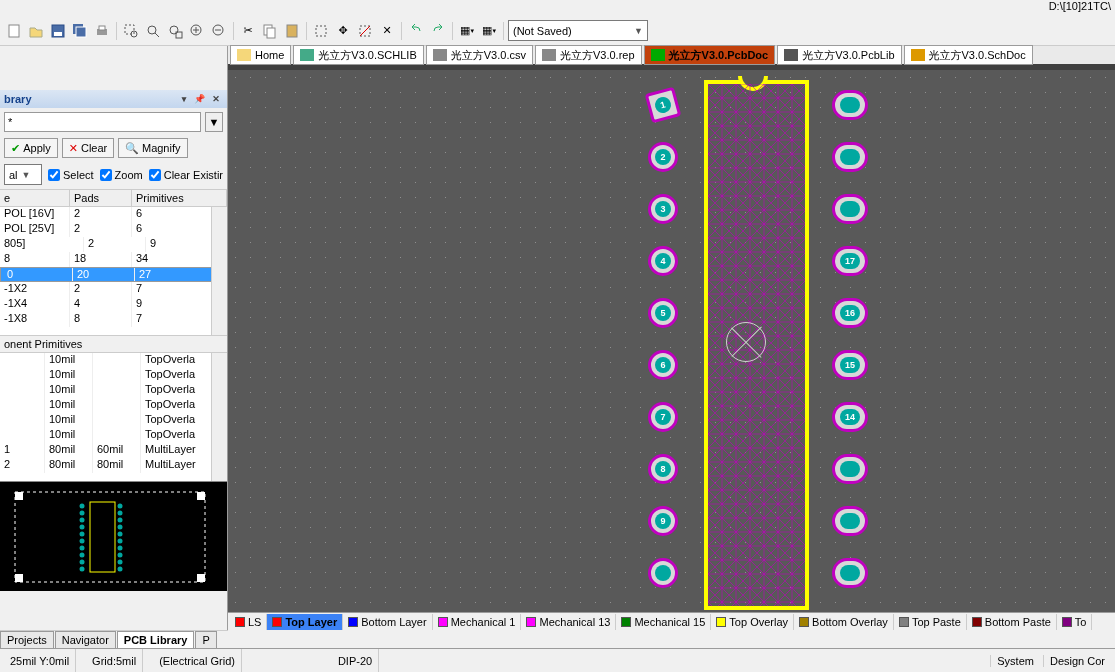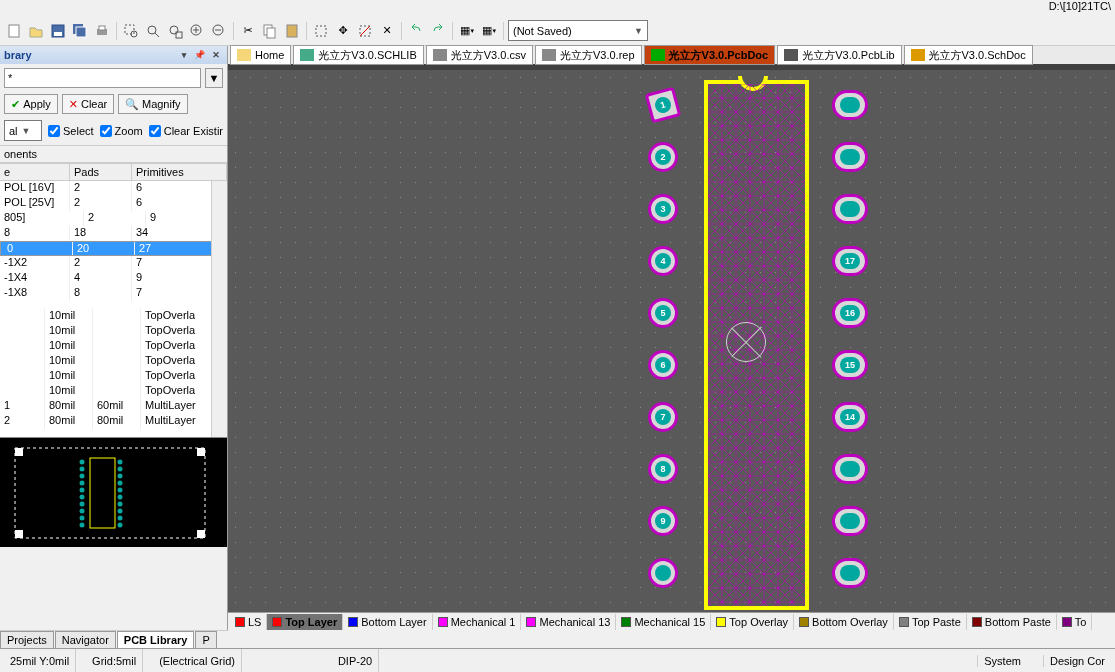"brary" .panel-title { margin-top: none -> 44px }
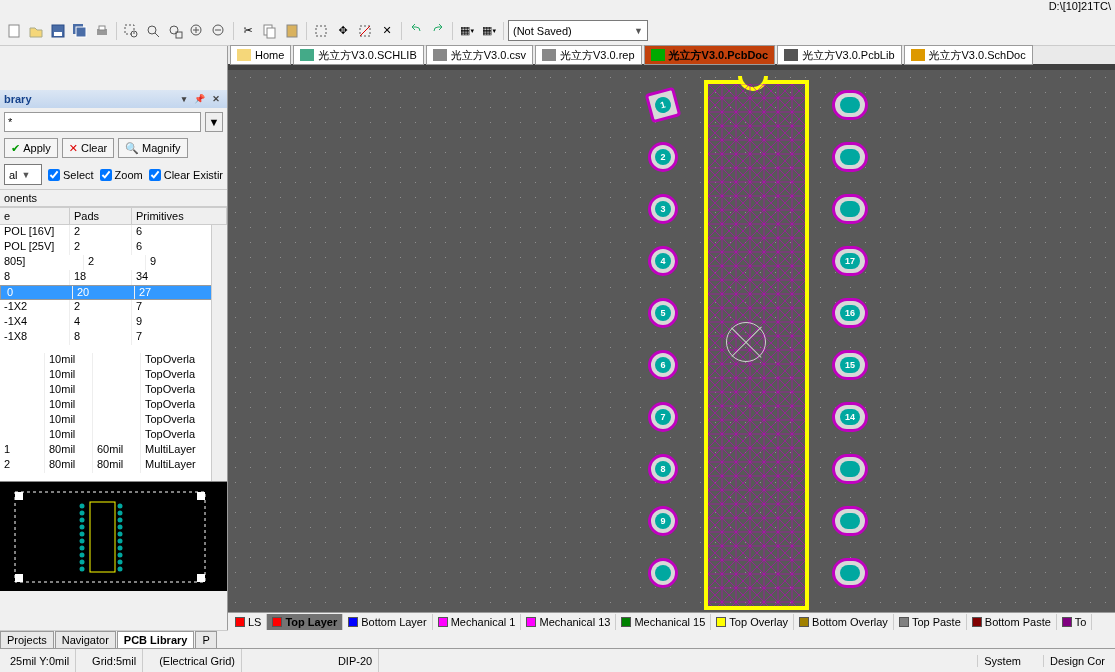"onents" div.section-label { html: <div>onents</div> -> none }
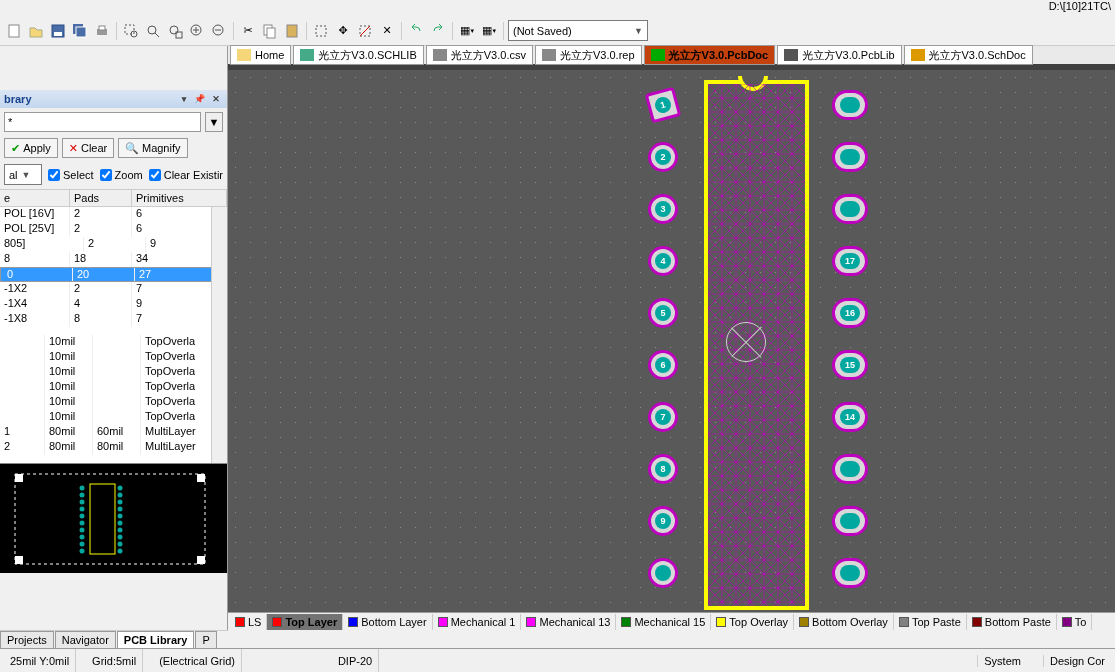"onent Primitives" div.section-label { html: none -> <div>onent Primitives</div> }
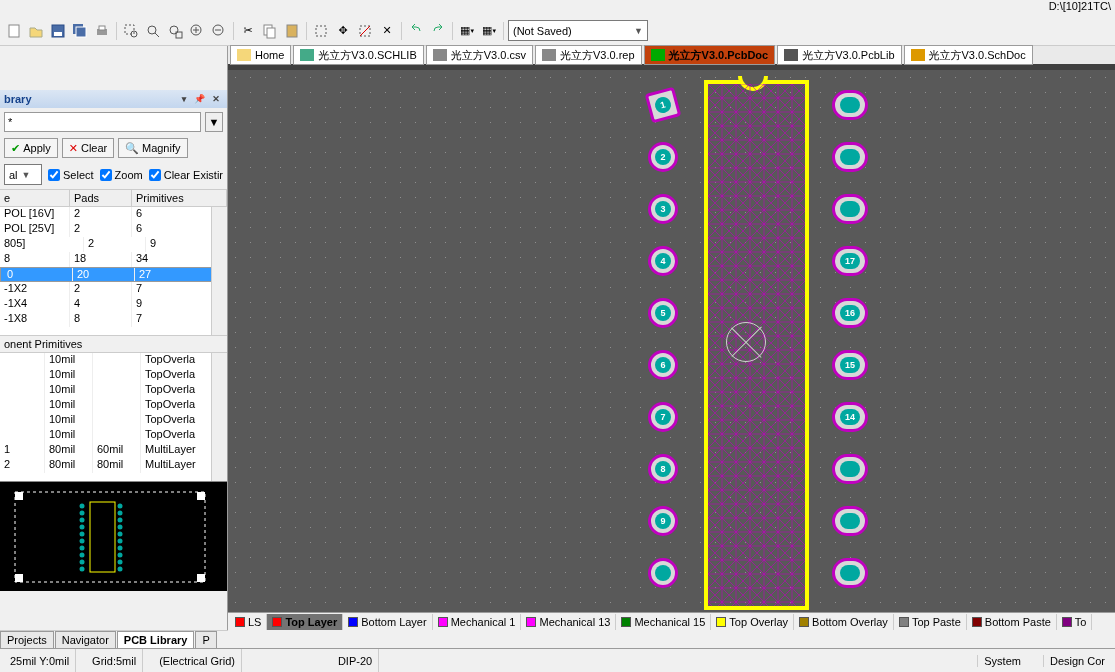"Top Layer" .ltab.active { background: #737373 -> #3b82f6 }
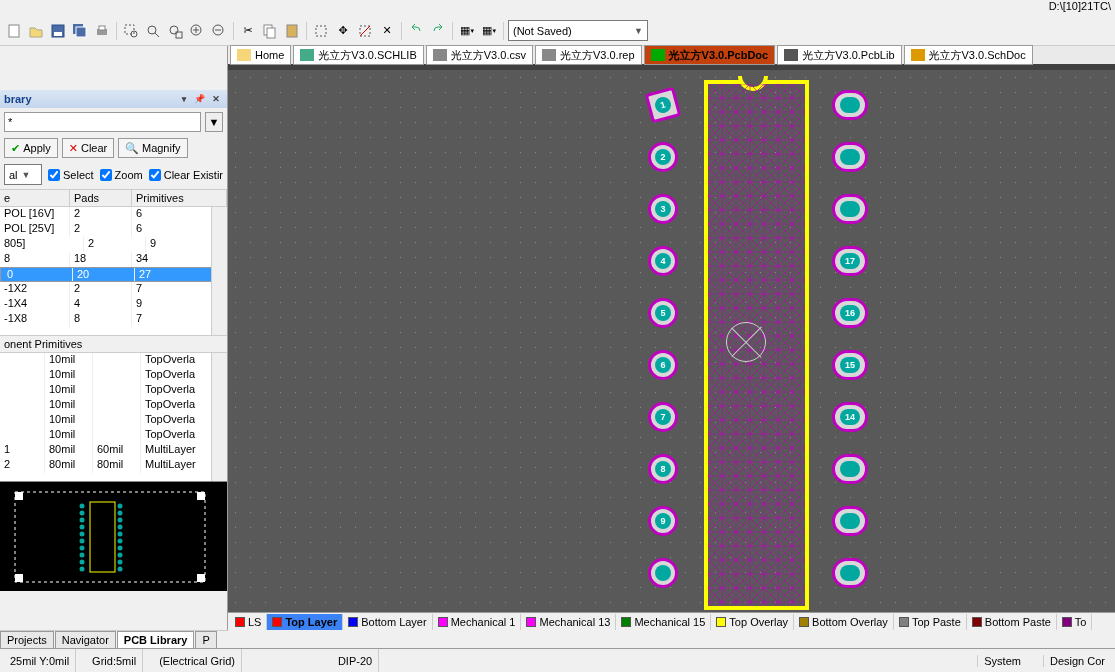"System" .status-right { gap: 16px -> 3px }
